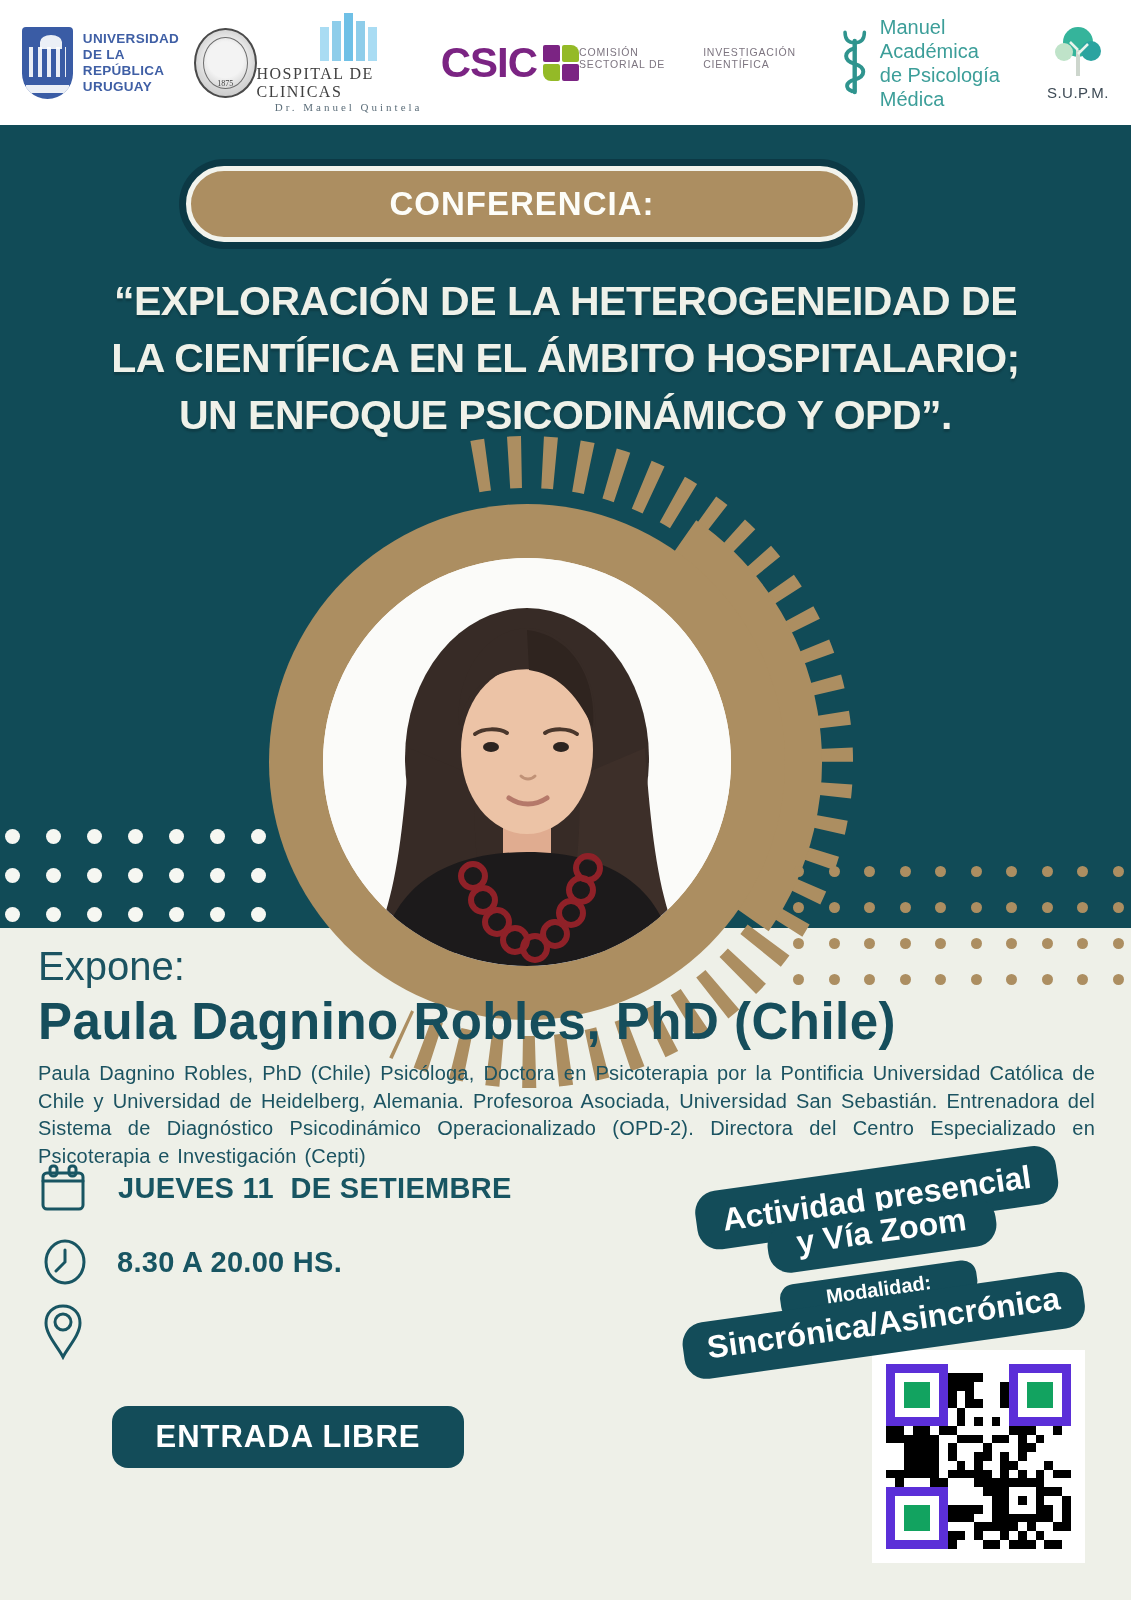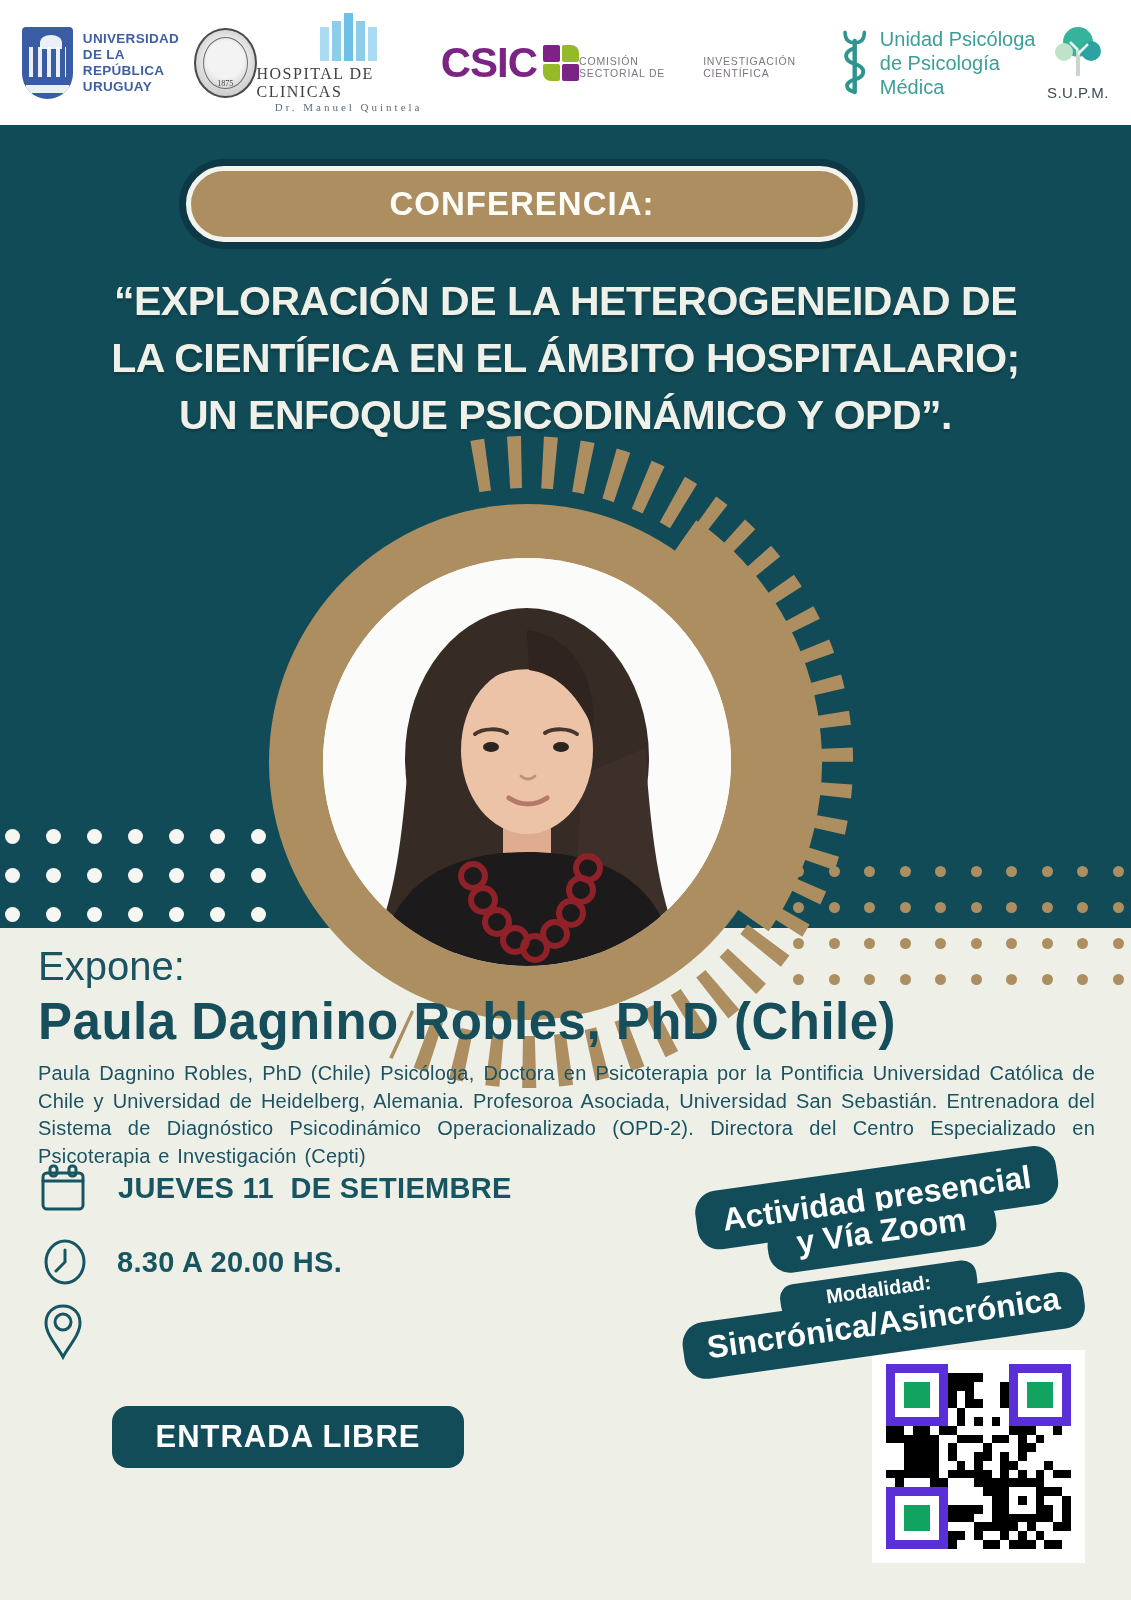"Unidad Psicóloga" div { text: Unidad Psicóloga -> Manuel Académica }
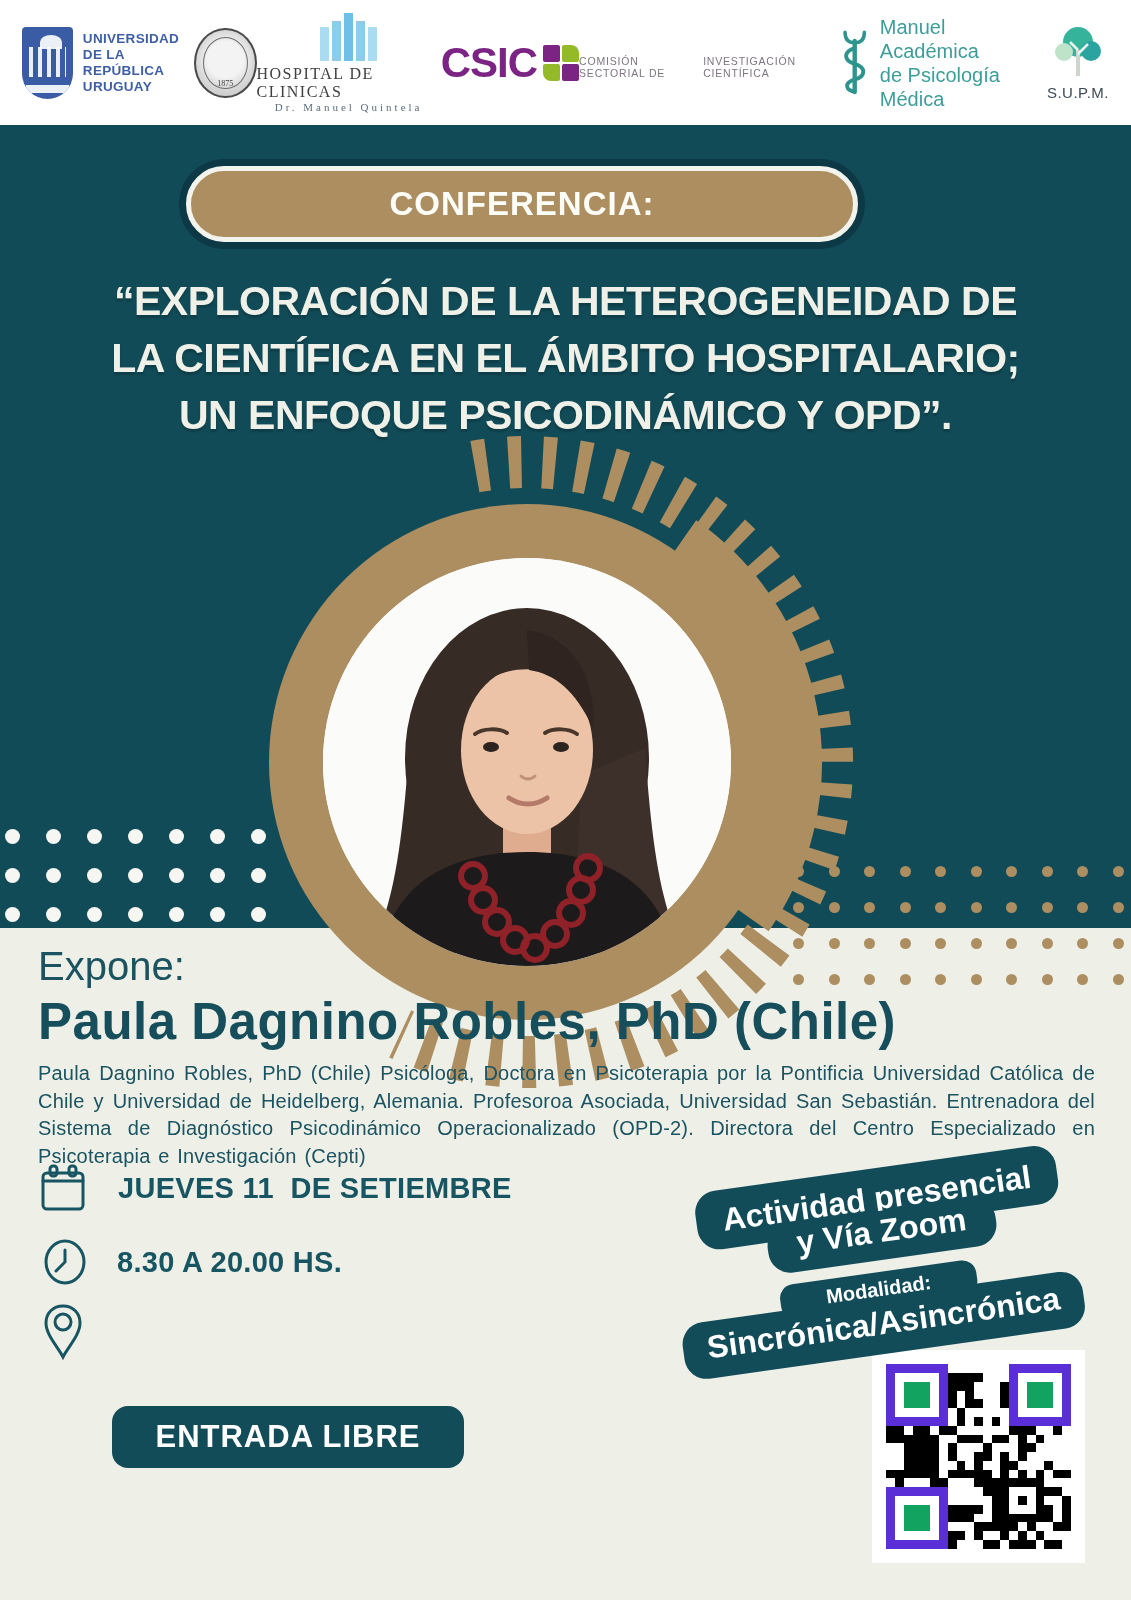"COMISIÓN SECTORIAL DE" .csic-sub { margin-top: 12px -> 3px }
